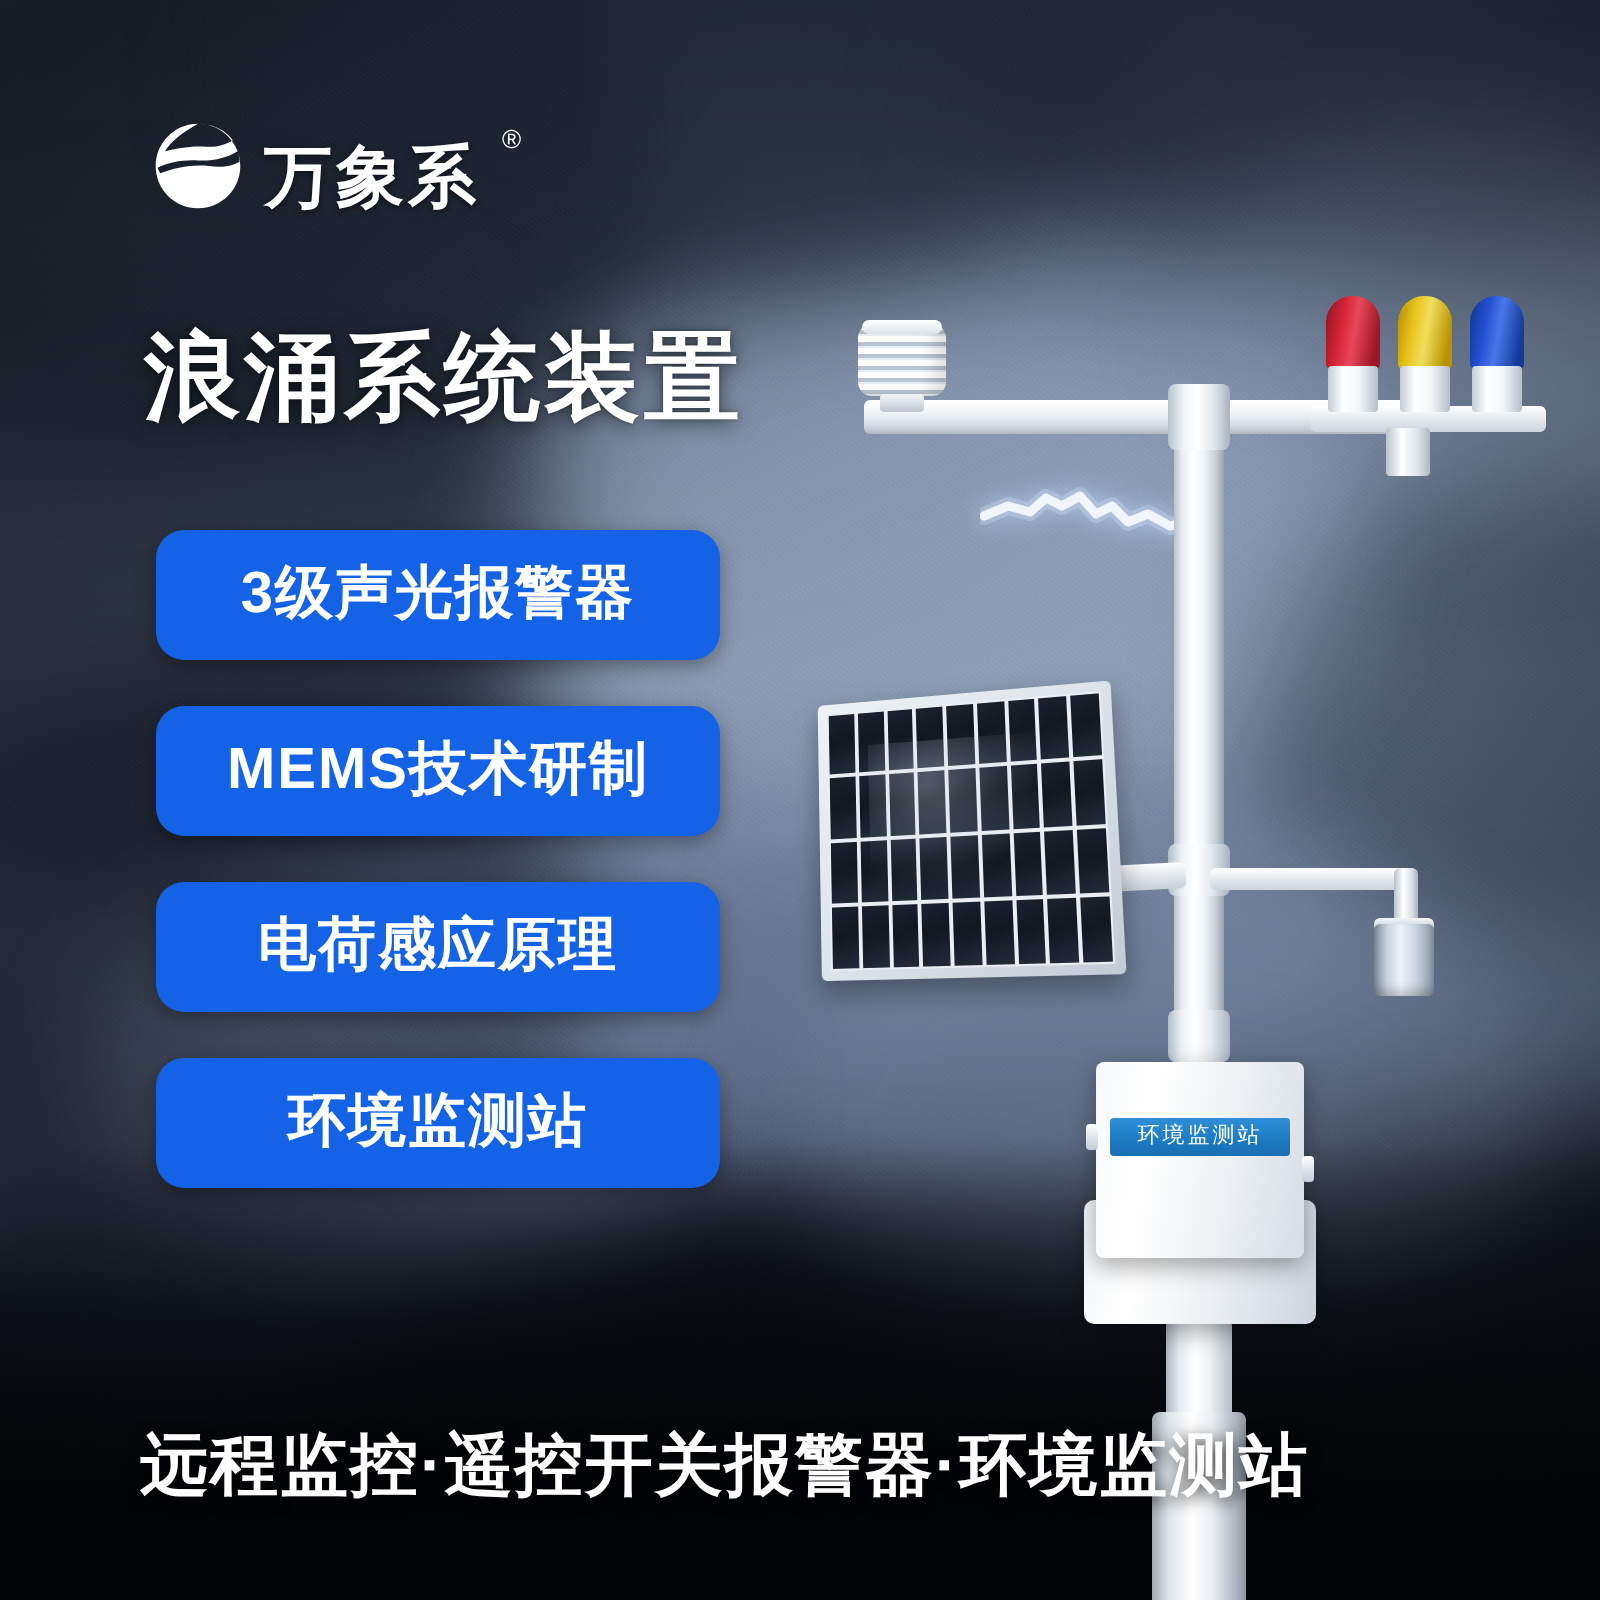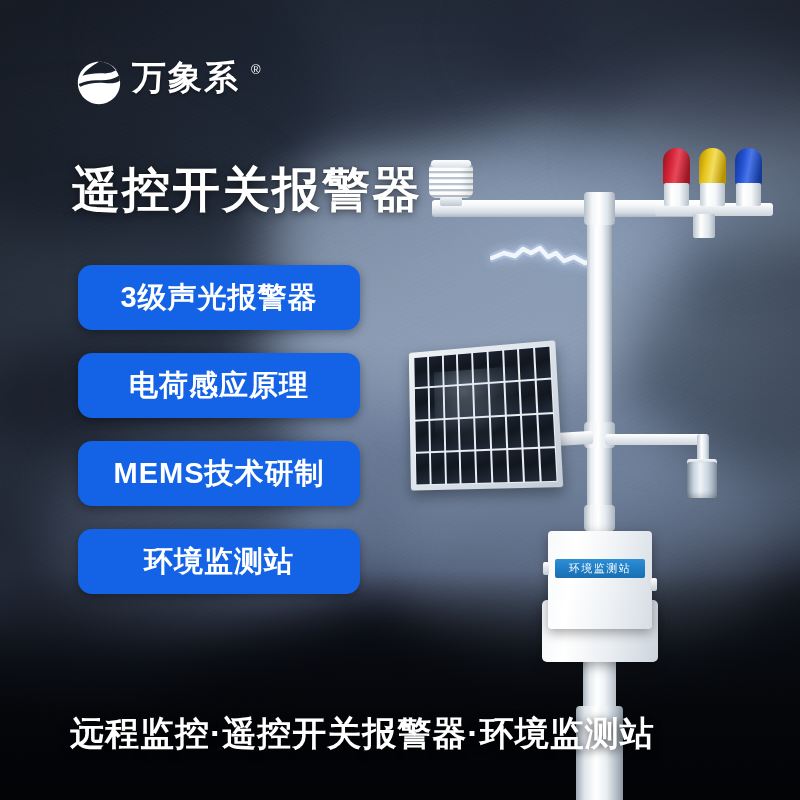"万象系" .logo-row { align-items: flex-start -> flex-end }
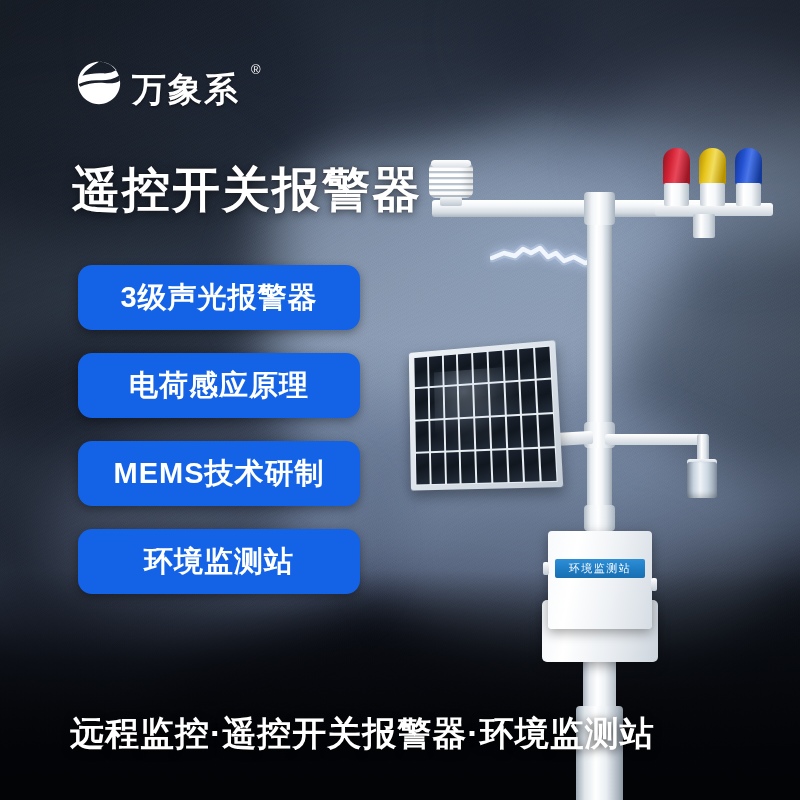"遥控开关报警器" div.headline { text: 遥控开关报警器 -> 浪涌系统装置 }
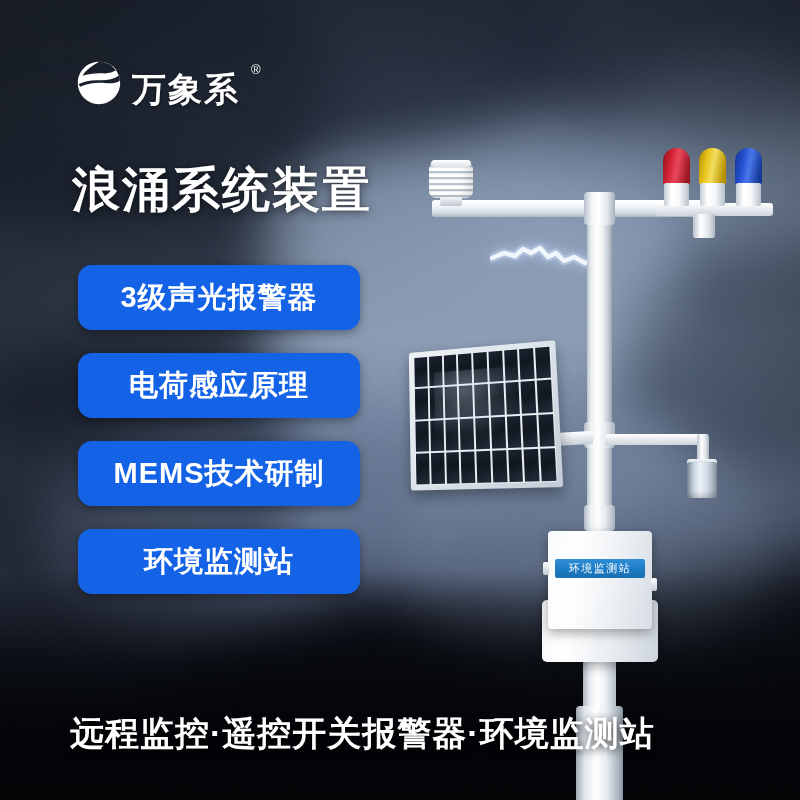"电荷感应原理" div.pill { order: before "MEMS技术研制" -> after "MEMS技术研制" }
